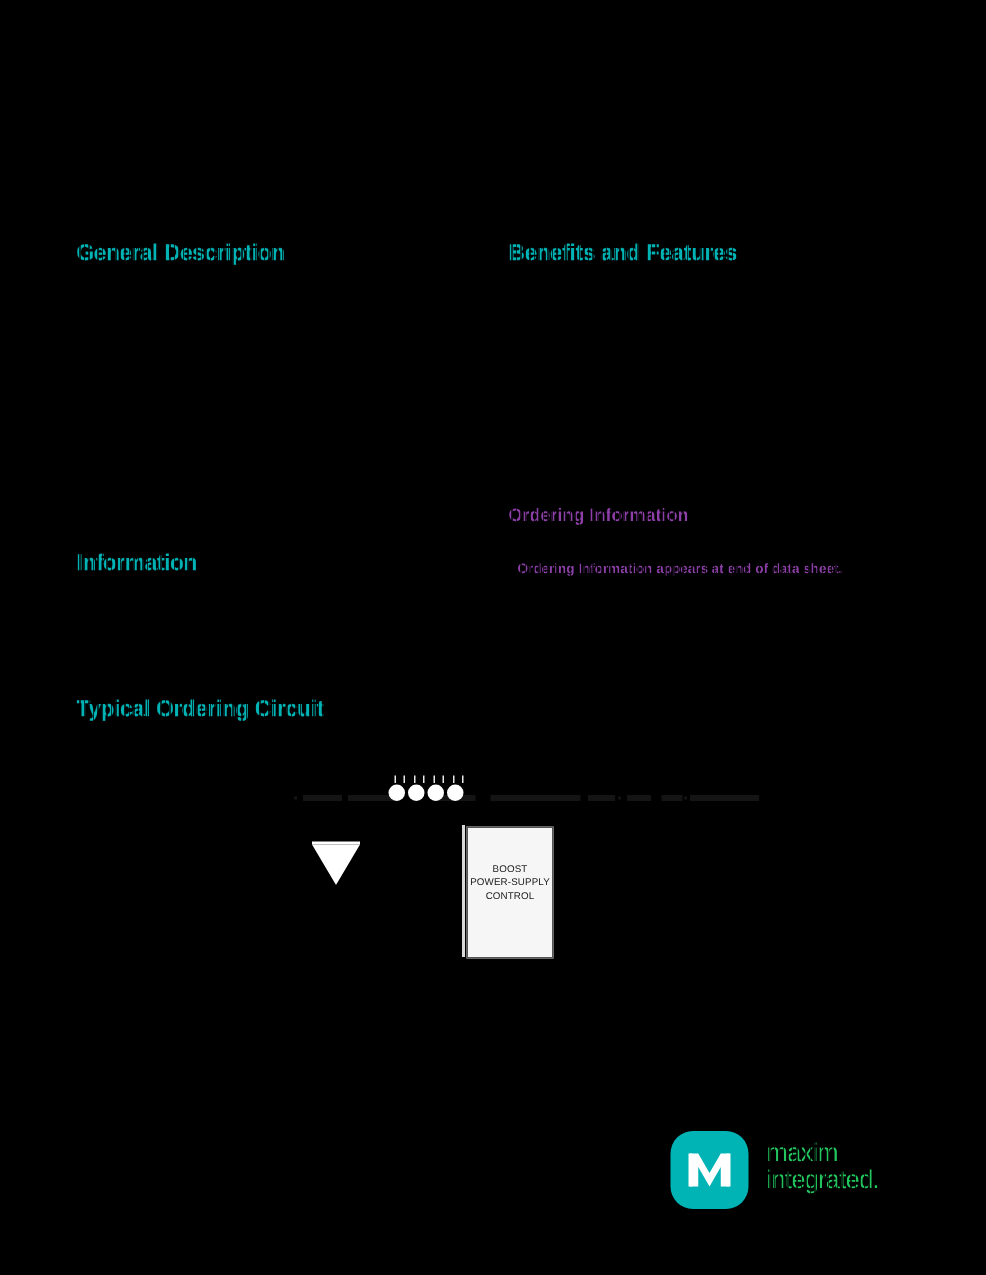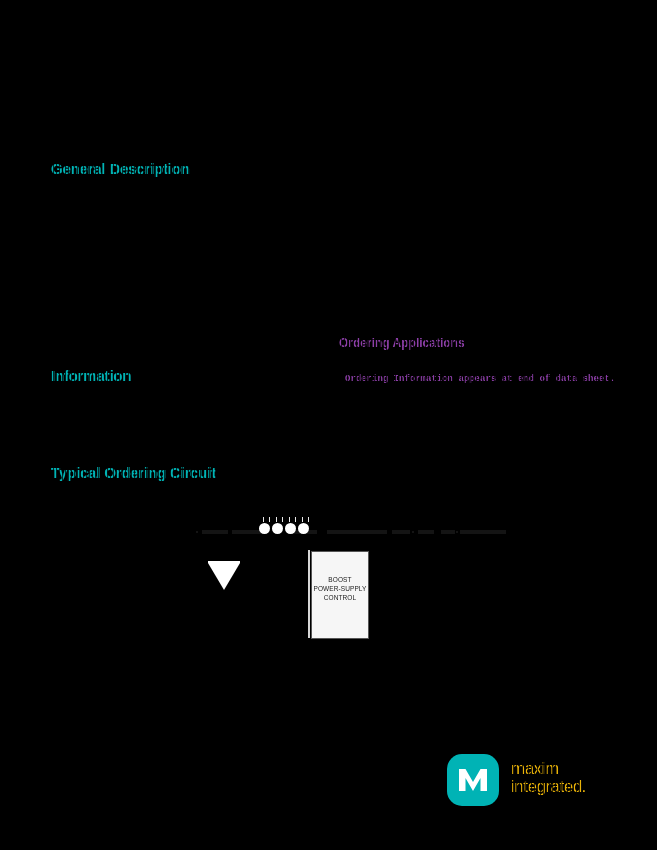"Benefits and Features" div.sec-head { html: none -> <div>Benefits and Features</div> }
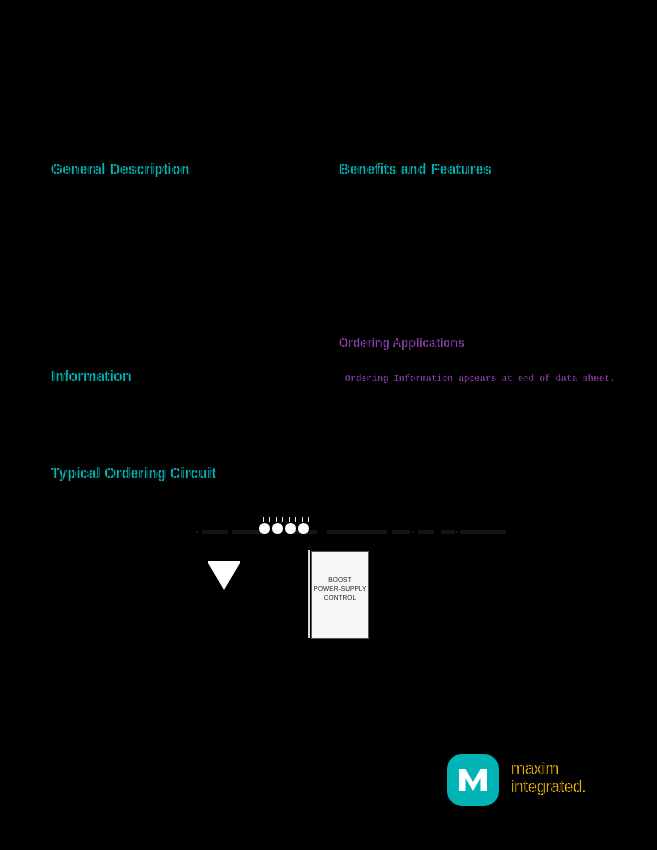"Ordering Applications" div.purple-head { text: Applications -> Information }
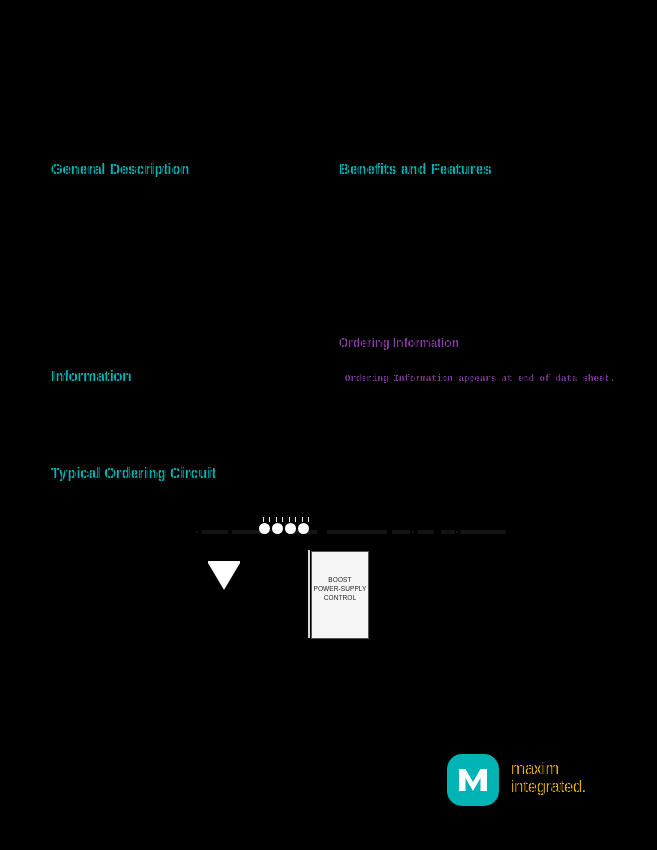"Ordering Information appears at end" .purple-link { font-family: Liberation Mono, monospace -> Liberation Sans, sans-serif }
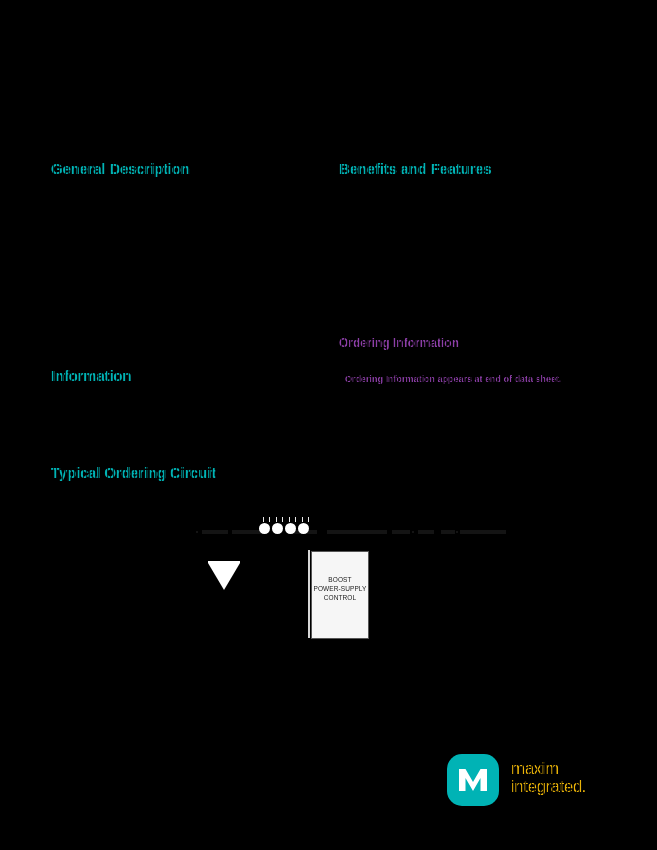"maxim" .wm-line { color: #eab308 -> #22c55e }
